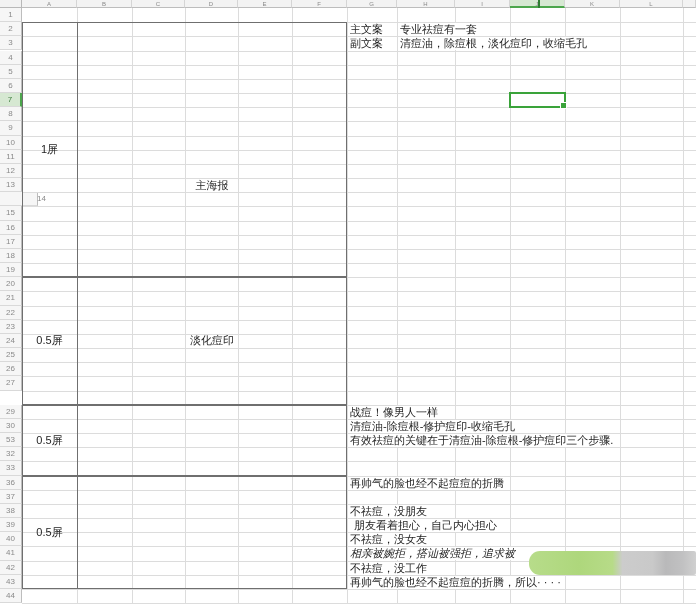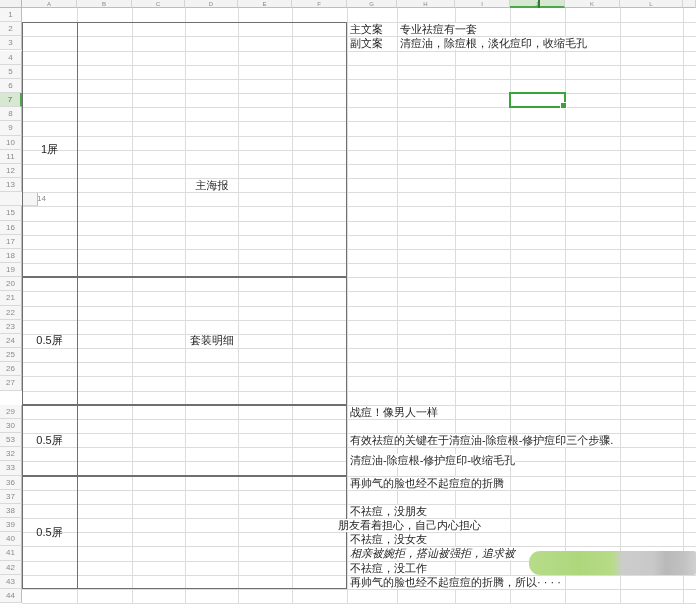"套装明细" div.mlabel { text: 套装明细 -> 淡化痘印 }
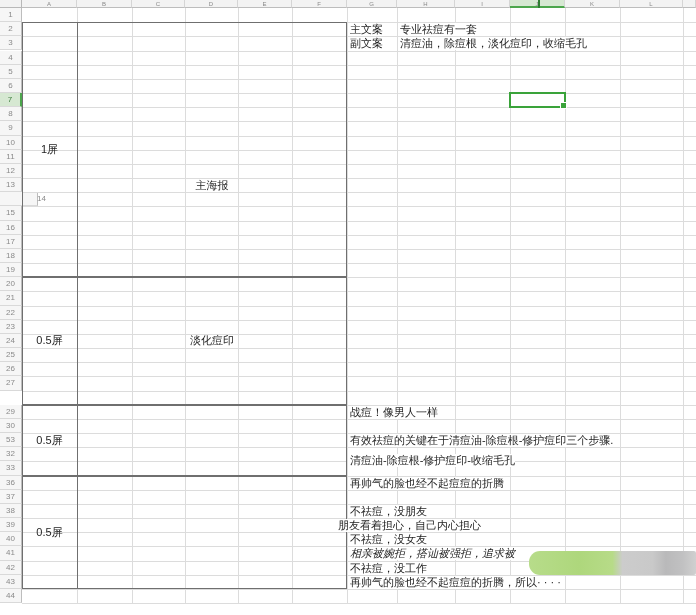"清痘油-除痘根-修护痘印-收缩毛孔" div.cell { margin-top: 34px -> none }
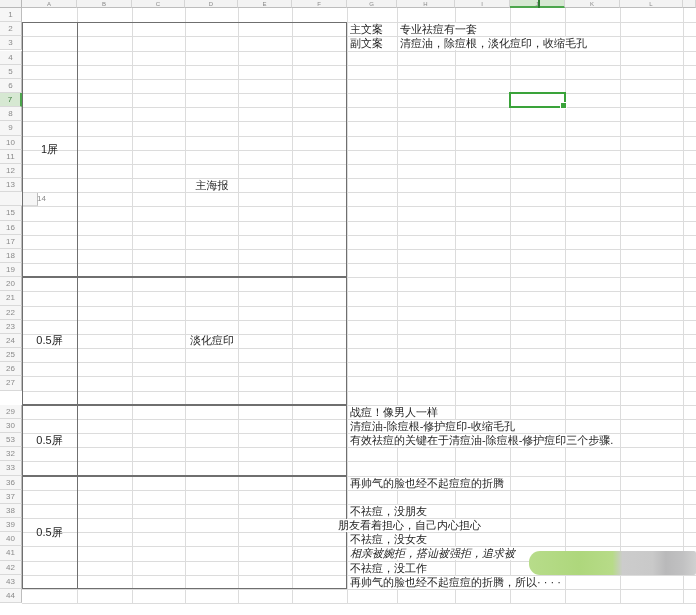"朋友看着担心，自己内心担心" div.cell { left: 336px -> 352px }
